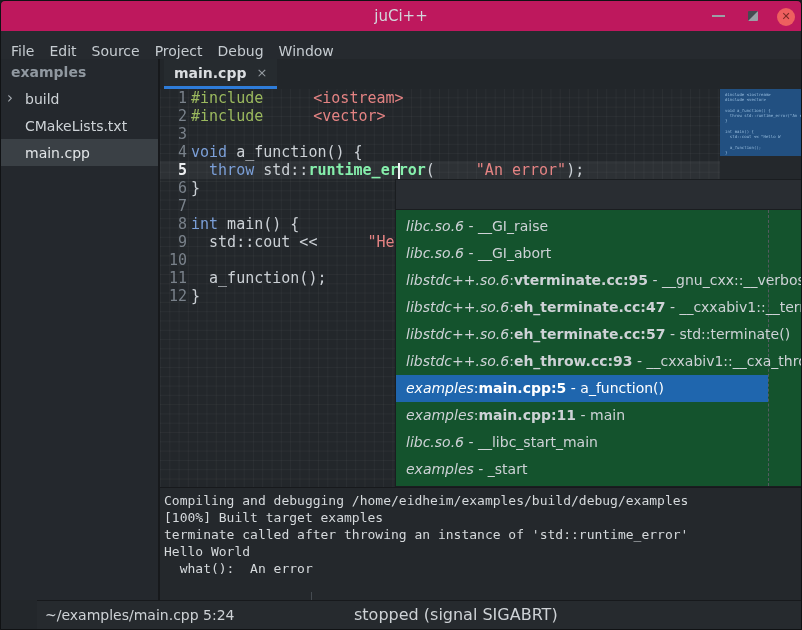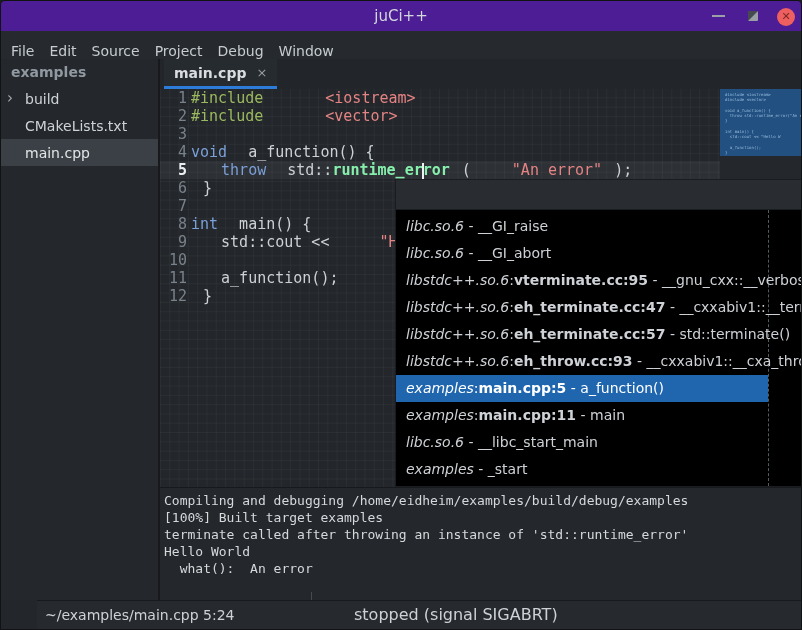"juCi++" .titlebar { background: #4c1d95 -> #be185d }
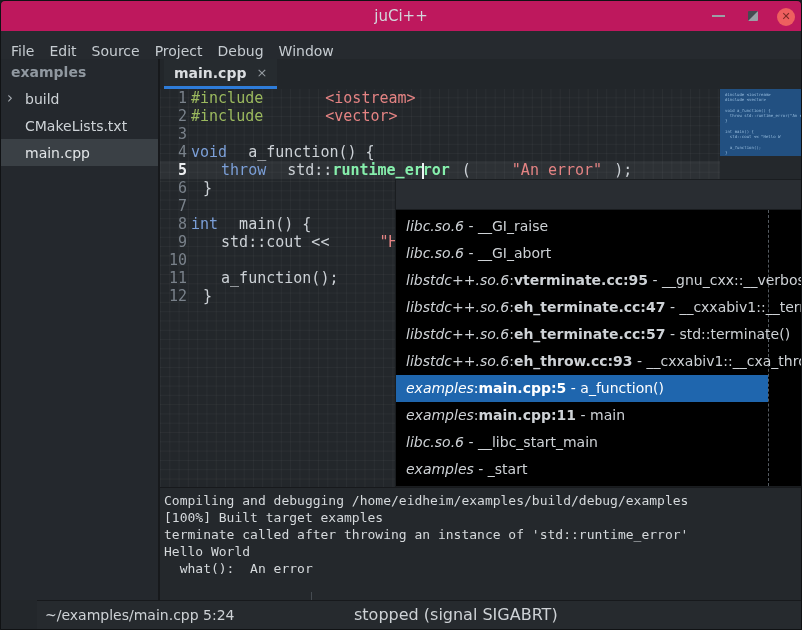"a_function() {" .tok-pl { padding-left: 12px -> none }
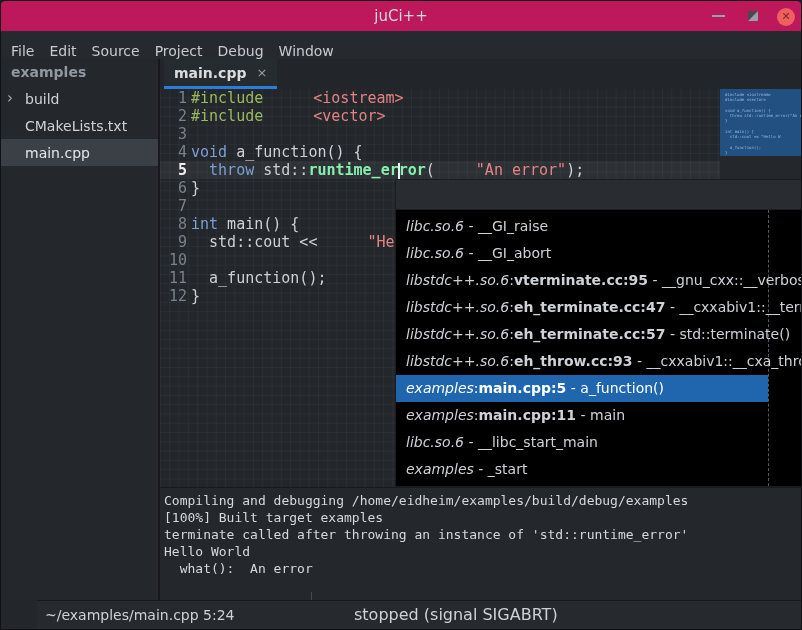"libc.so.6 - __GI_raise" .popup { background: #000000 -> #14532d }
